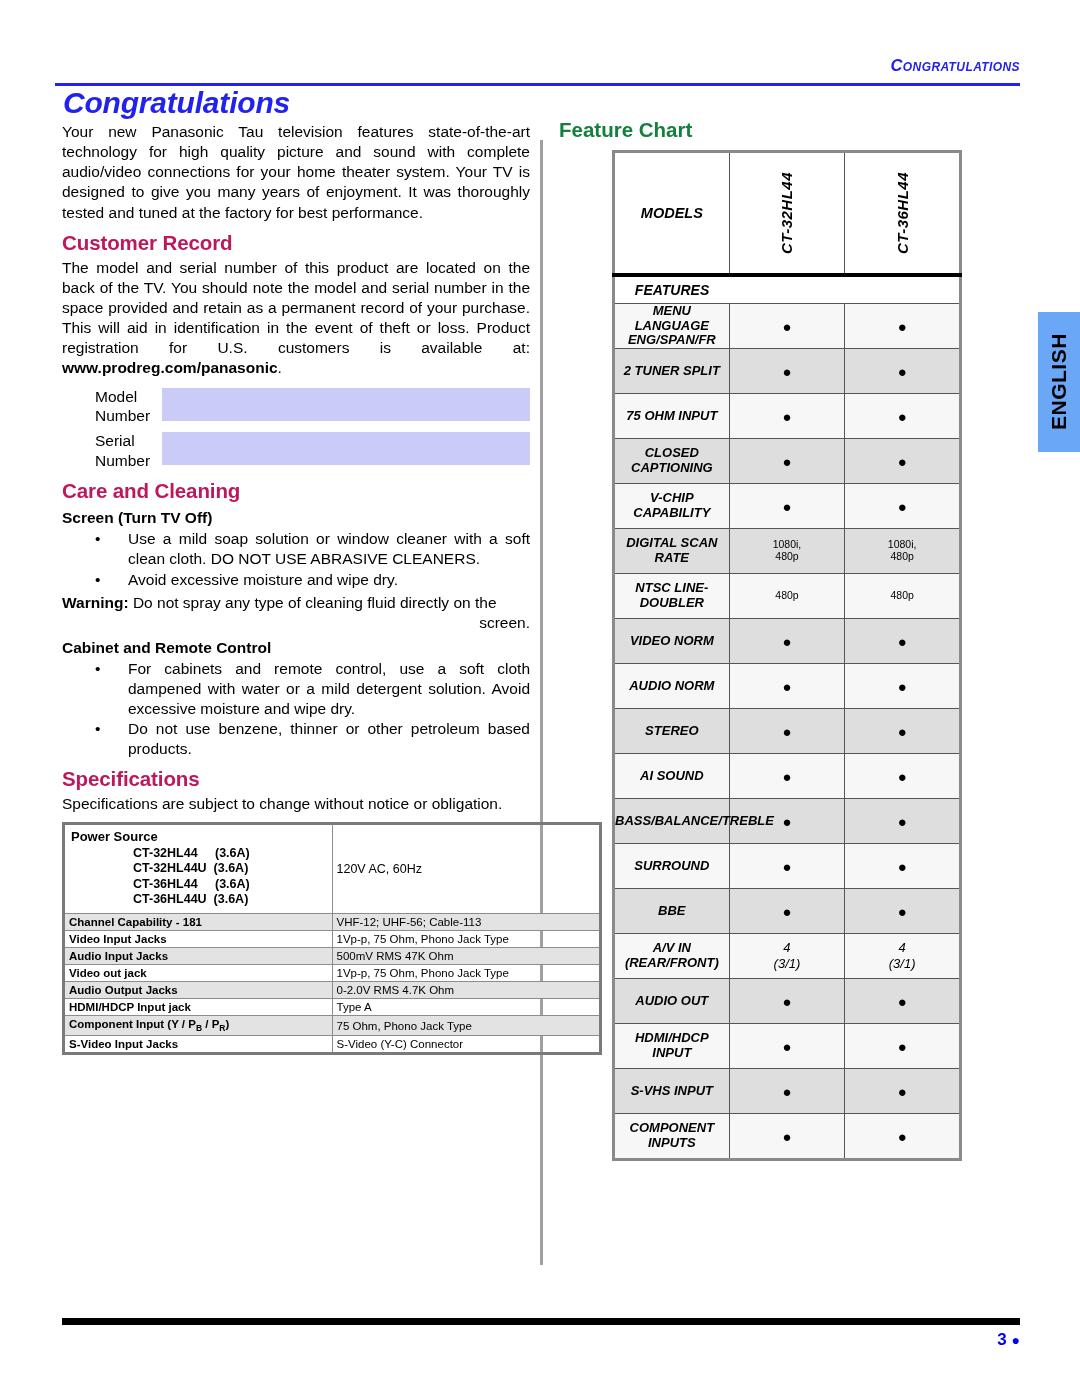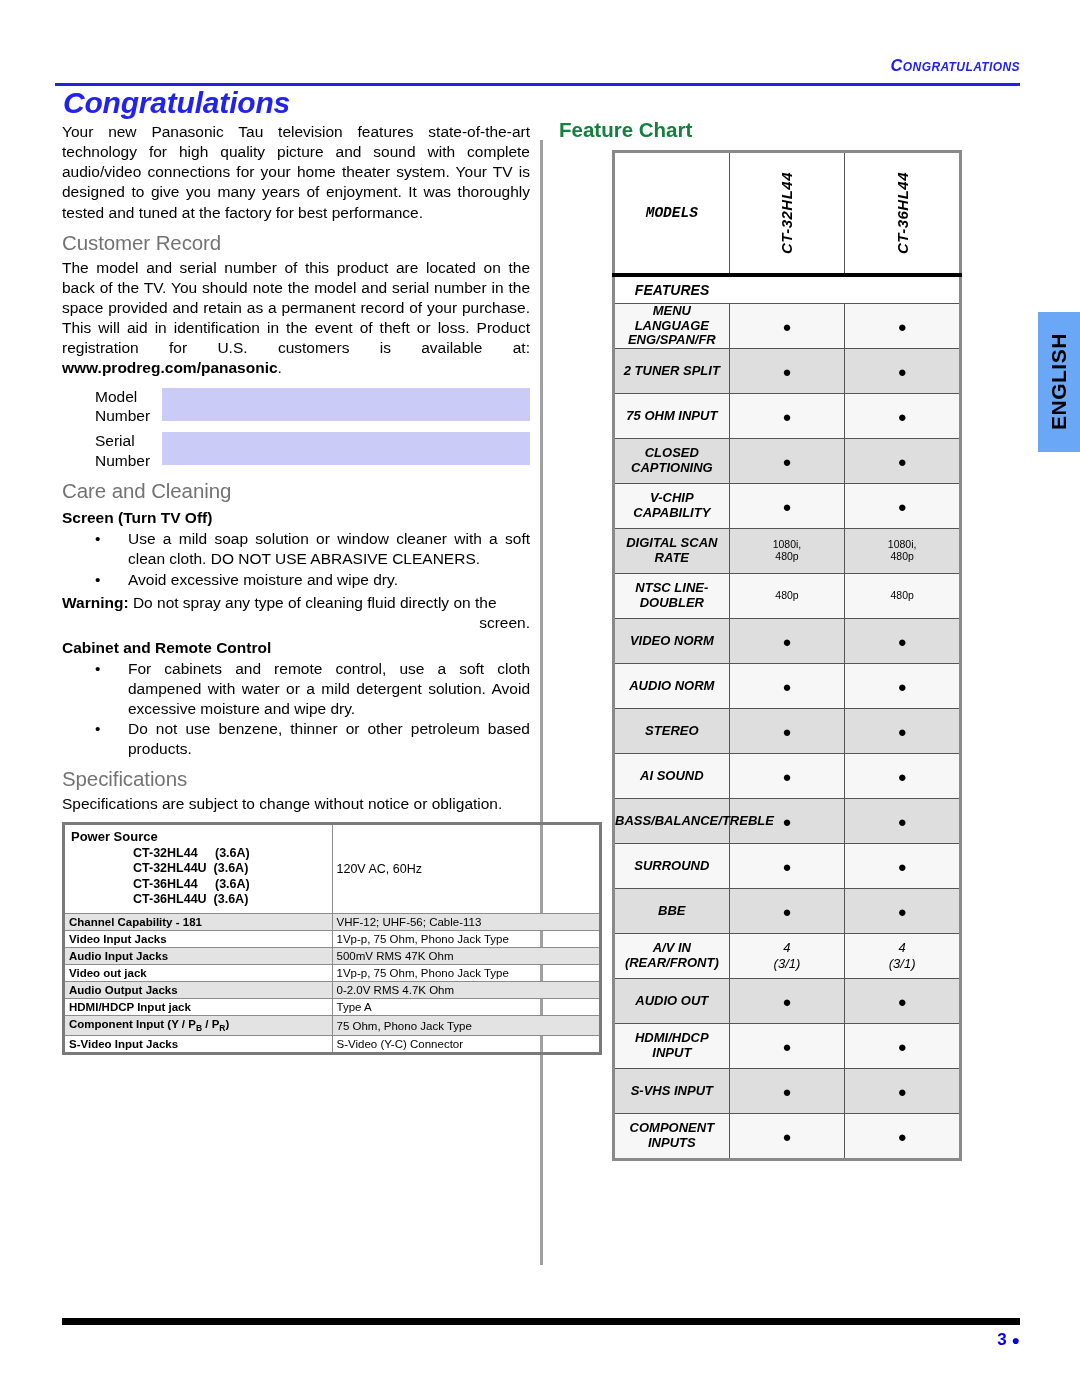"MODELS" #feature-table td.models-cell { font-family: Liberation Mono, monospace -> none }
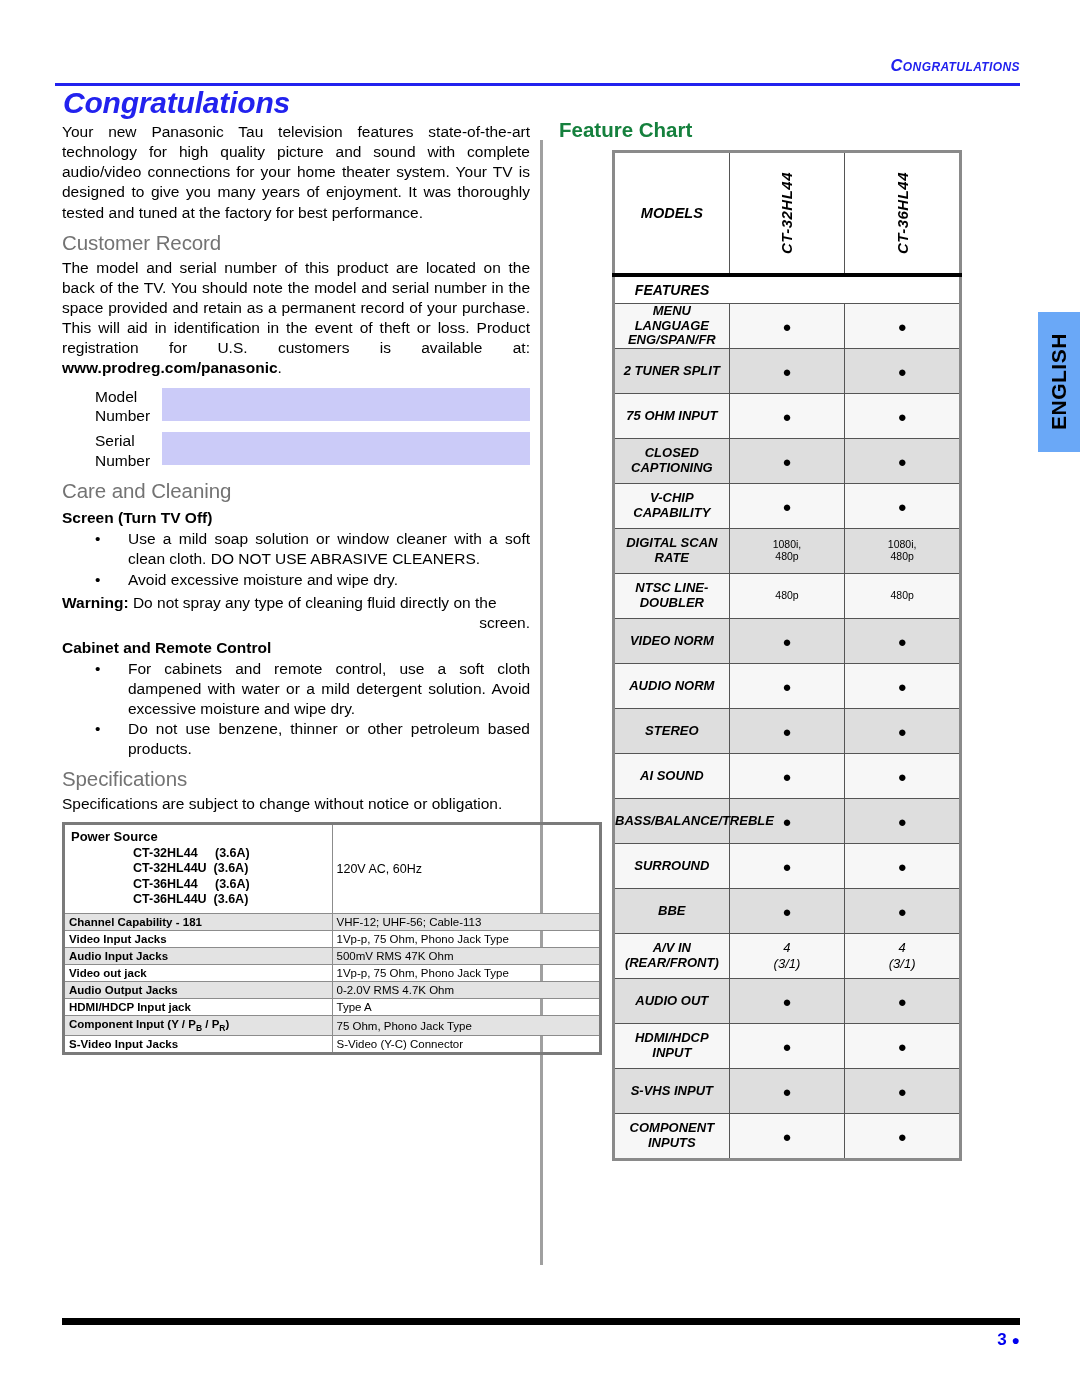"Customer Record" .h2-blue { color: #737373 -> #be185d; font-weight: normal -> bold }
